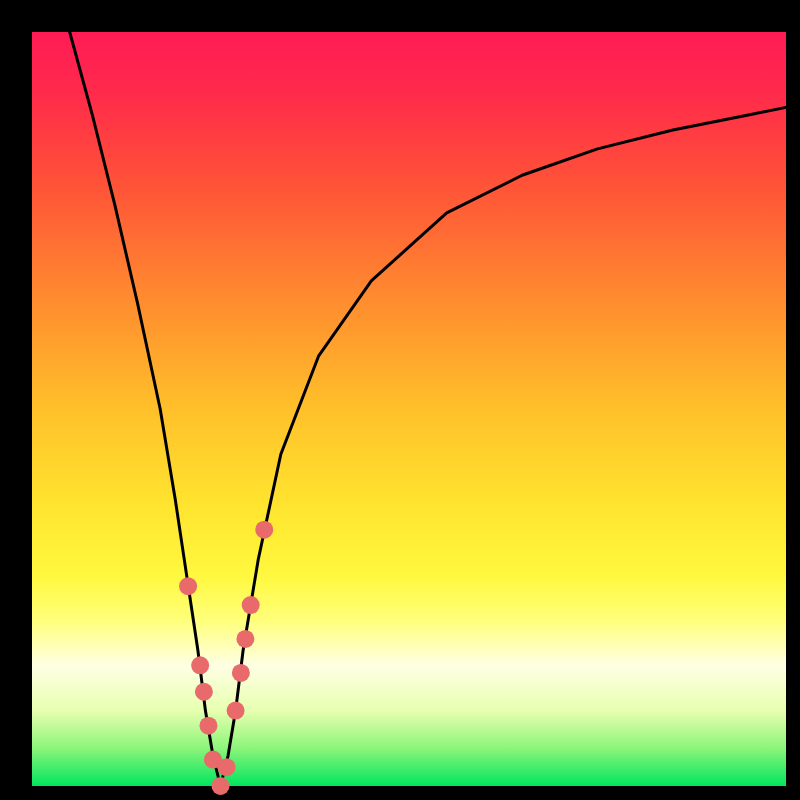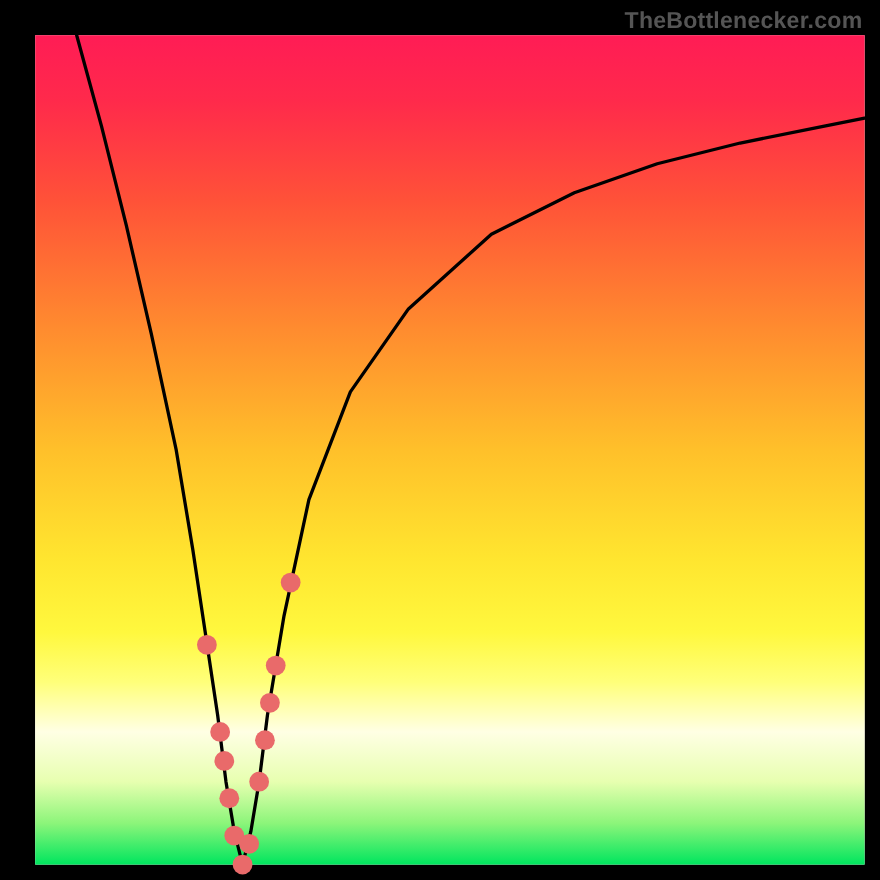"TheBottlenecker.com" div.watermark { html: <div>TheBottlenecker.com</div> -> none }
